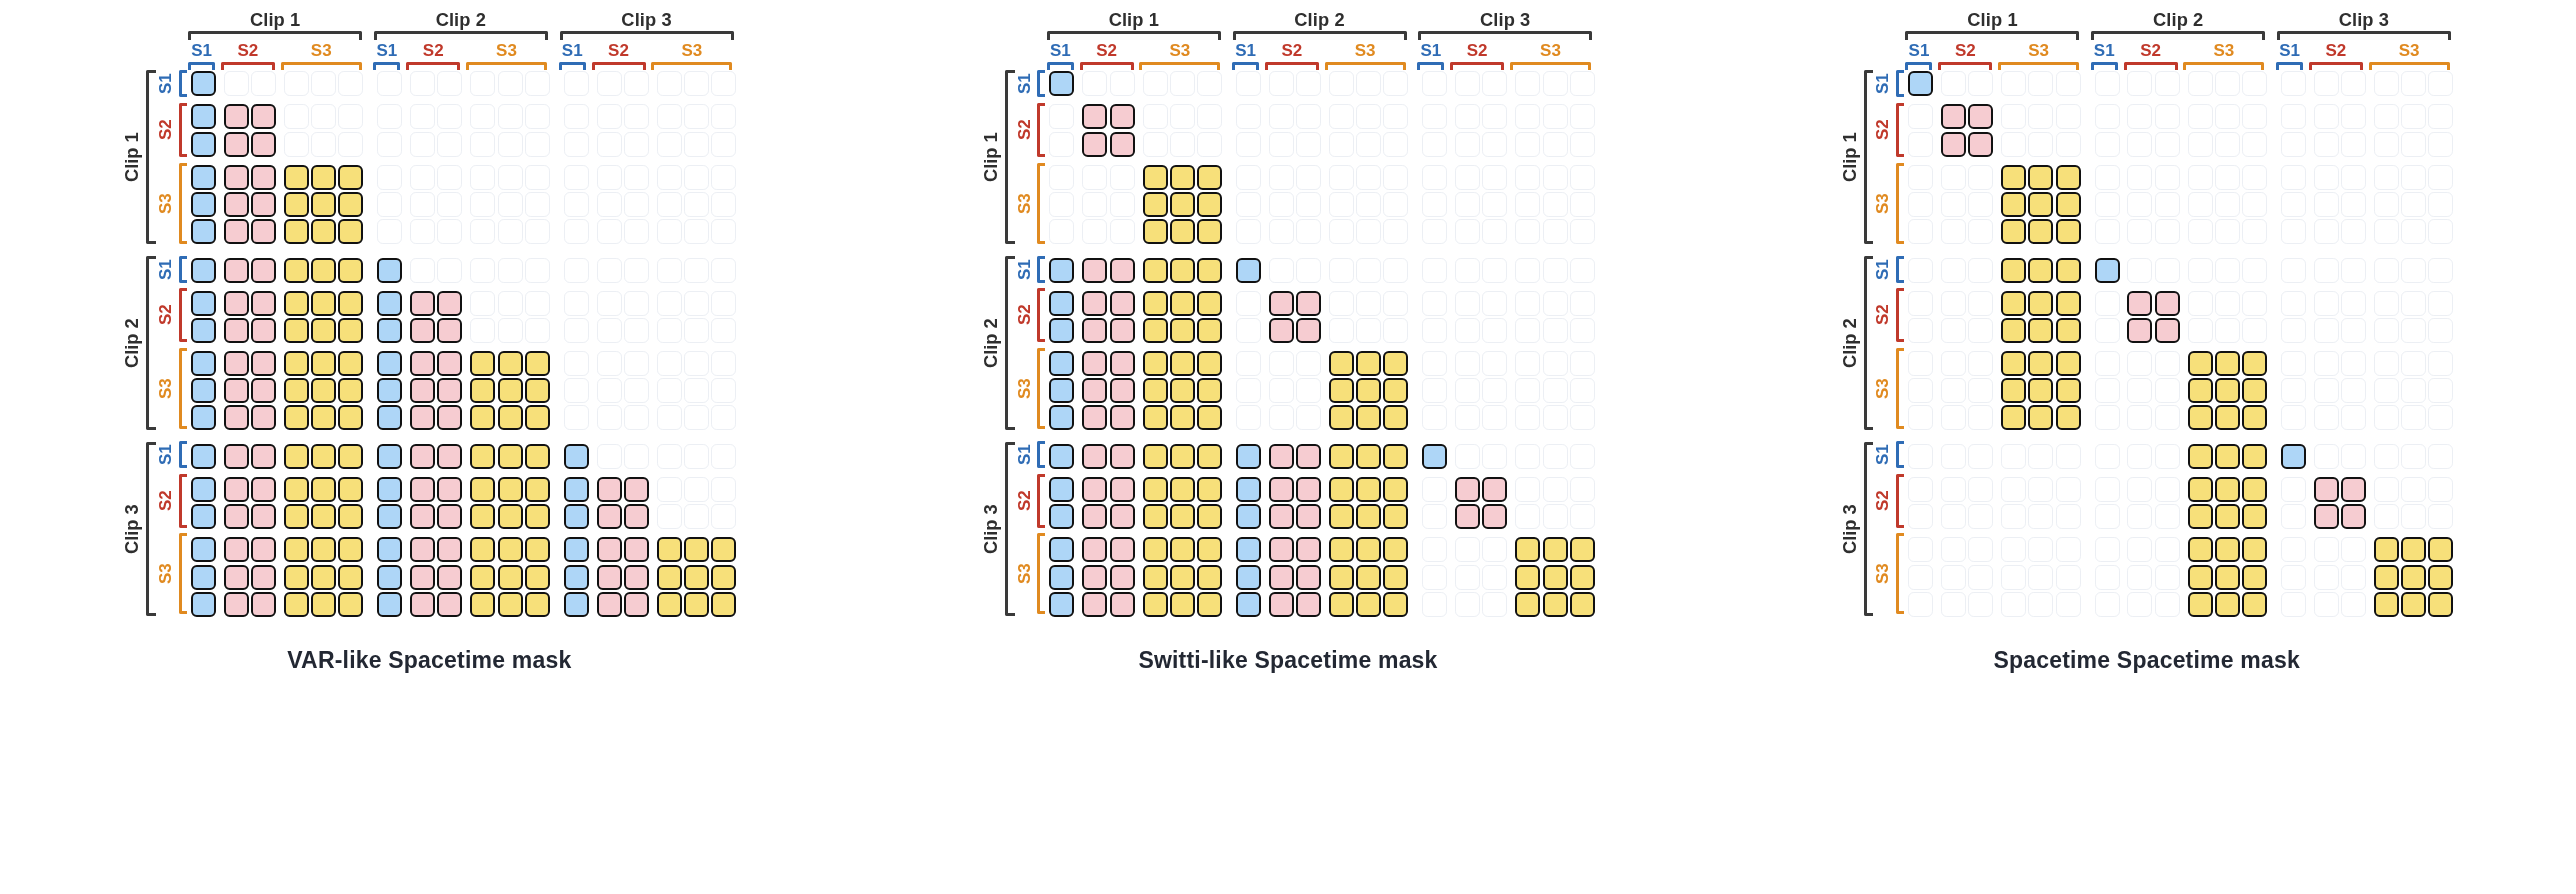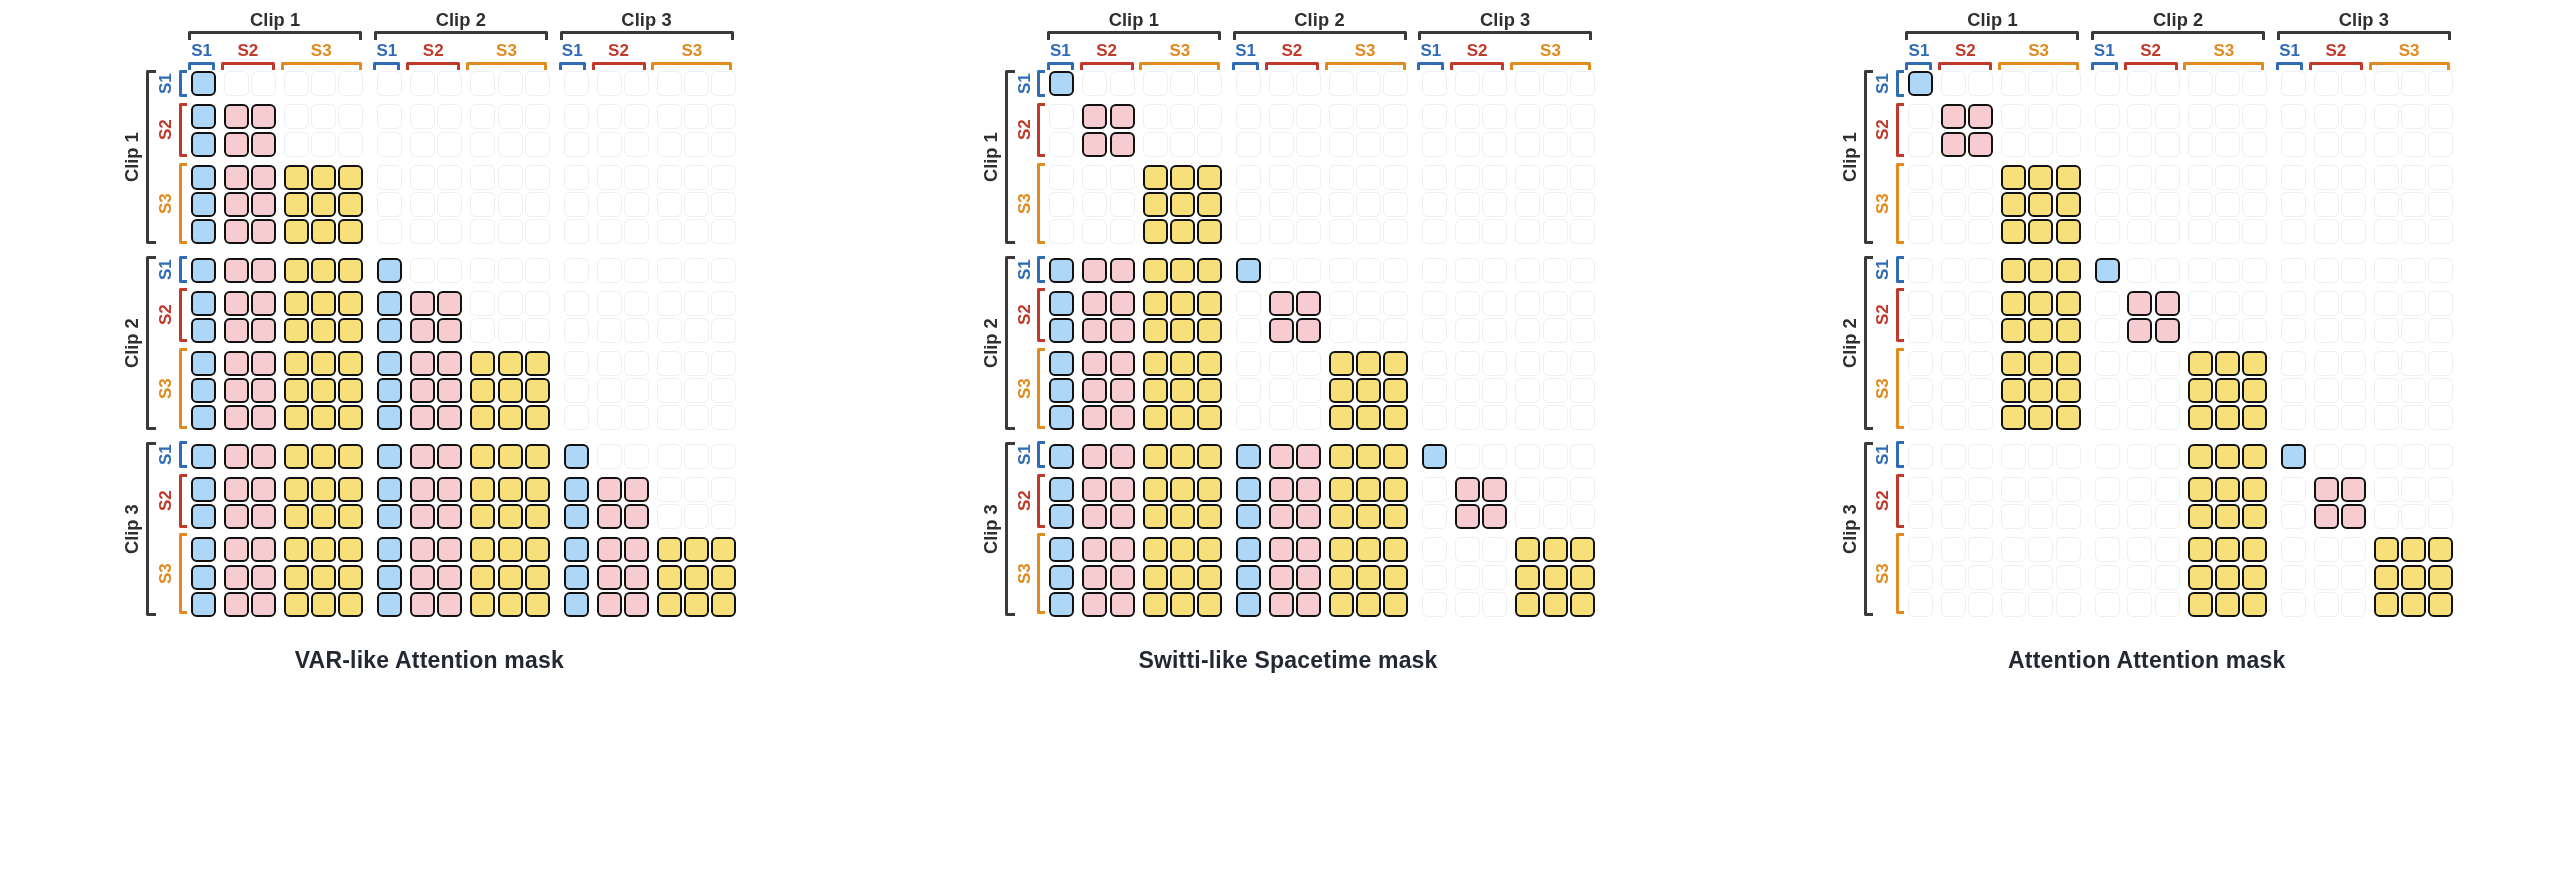"VAR-like Attention mask" div.panel-title { text: Attention -> Spacetime }
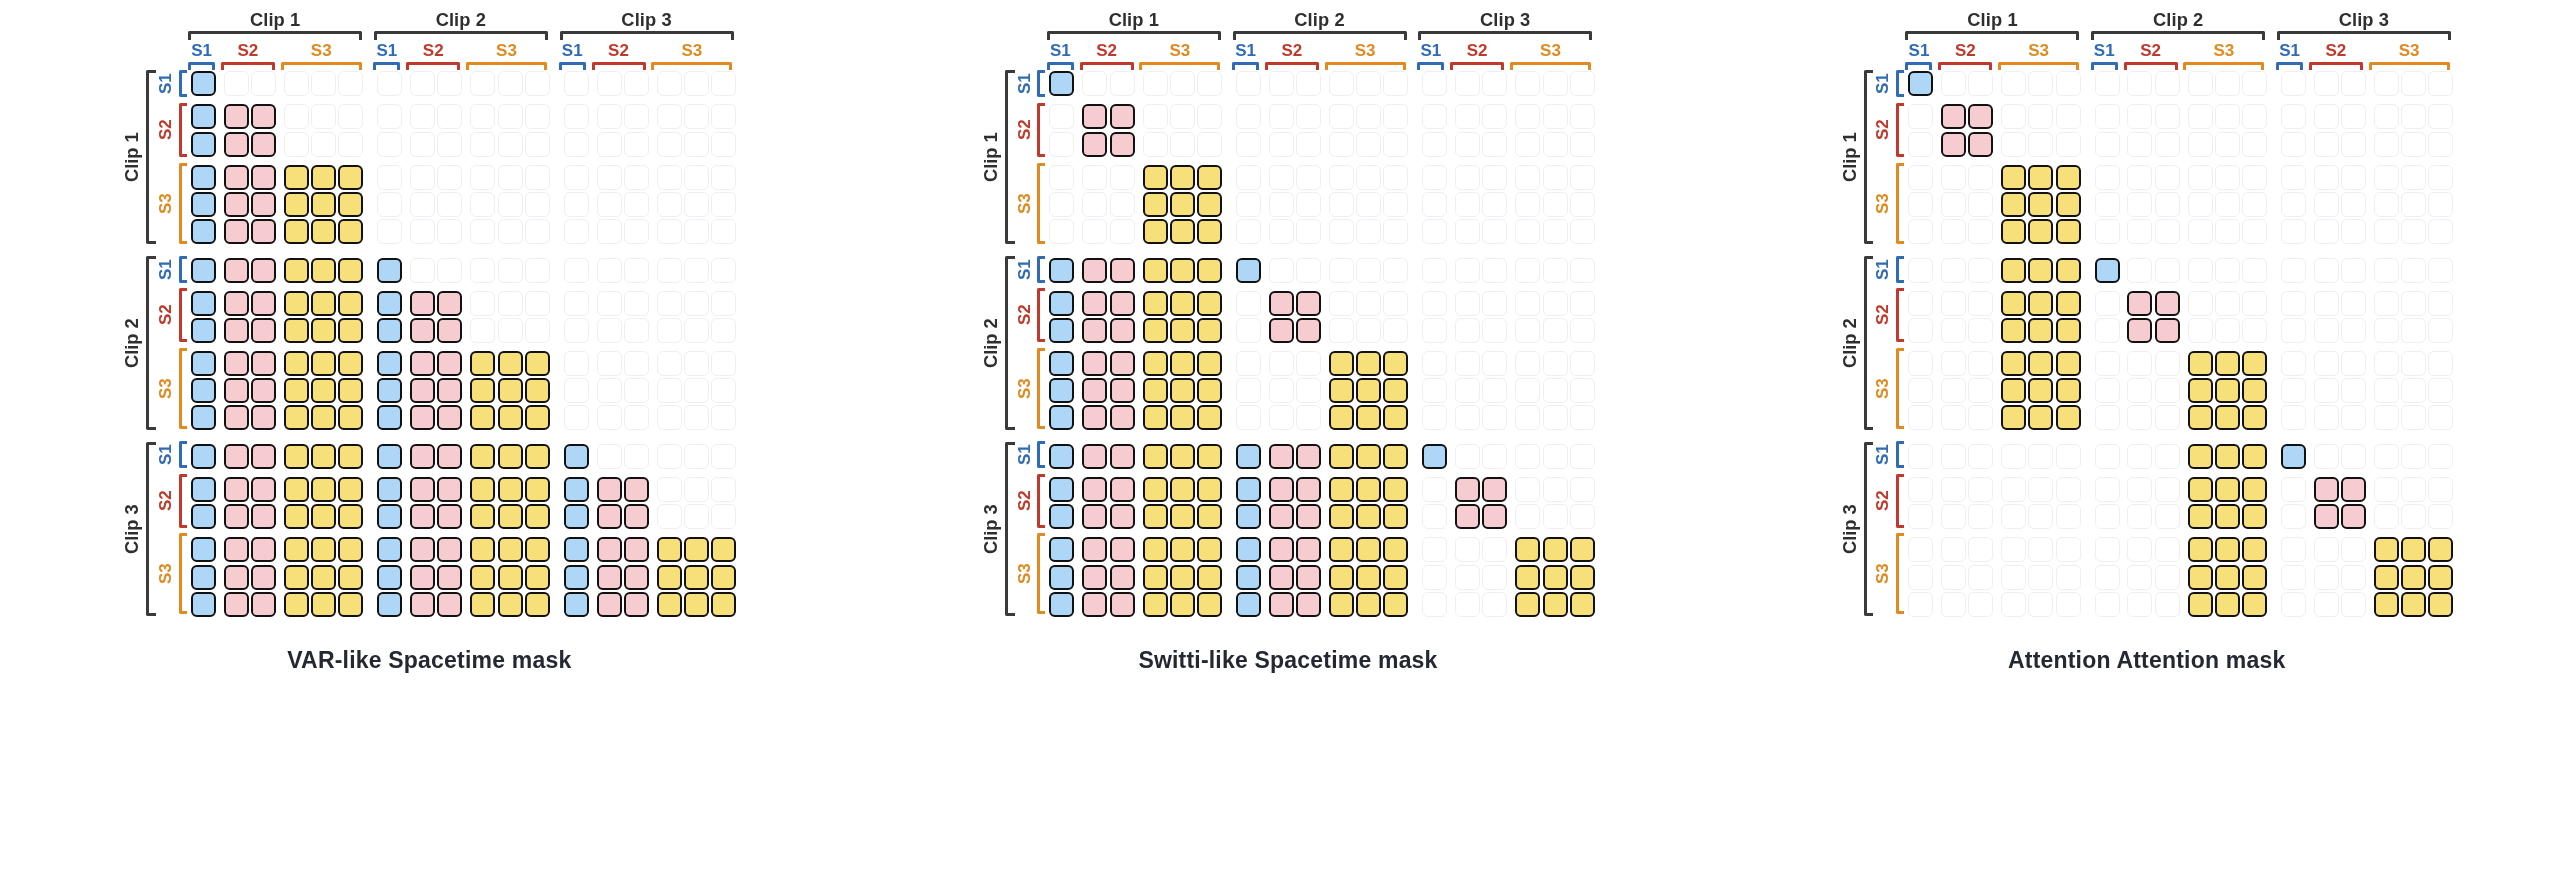"Attention Attention mask" div.panel-title { text: Attention Attention -> Spacetime Spacetime }
